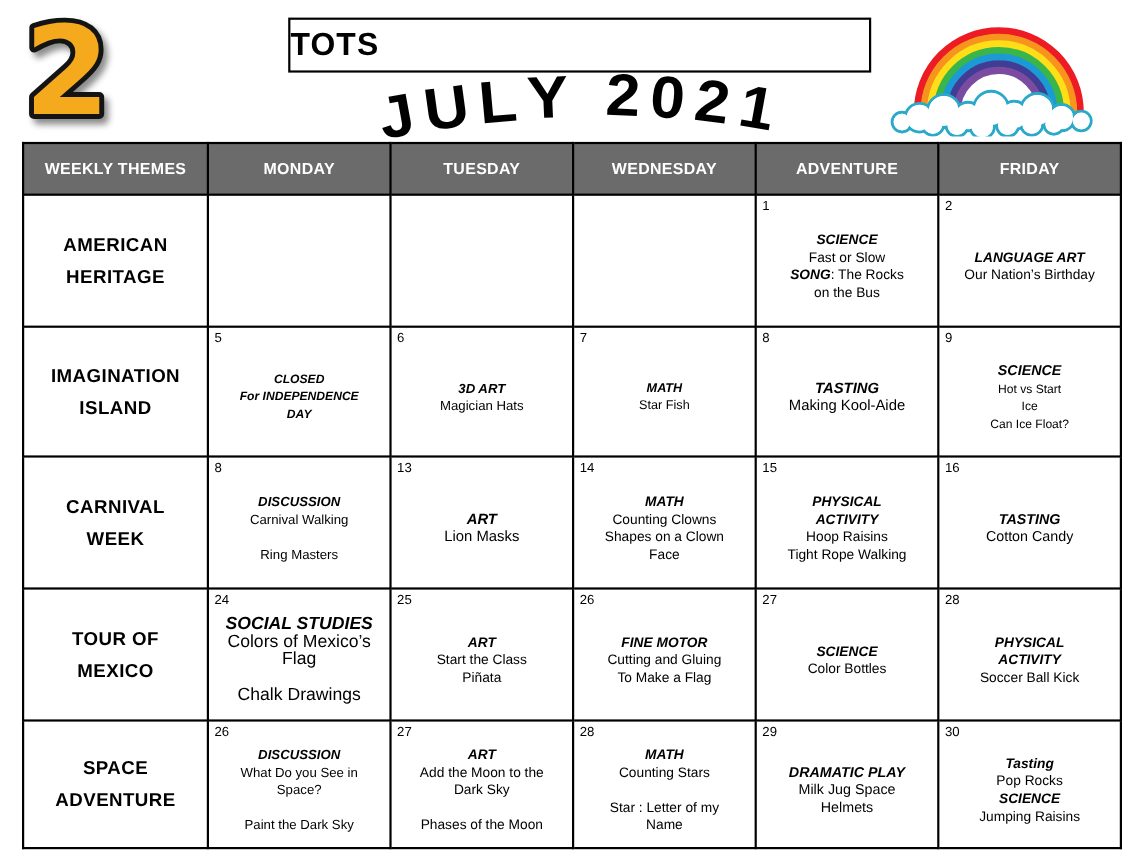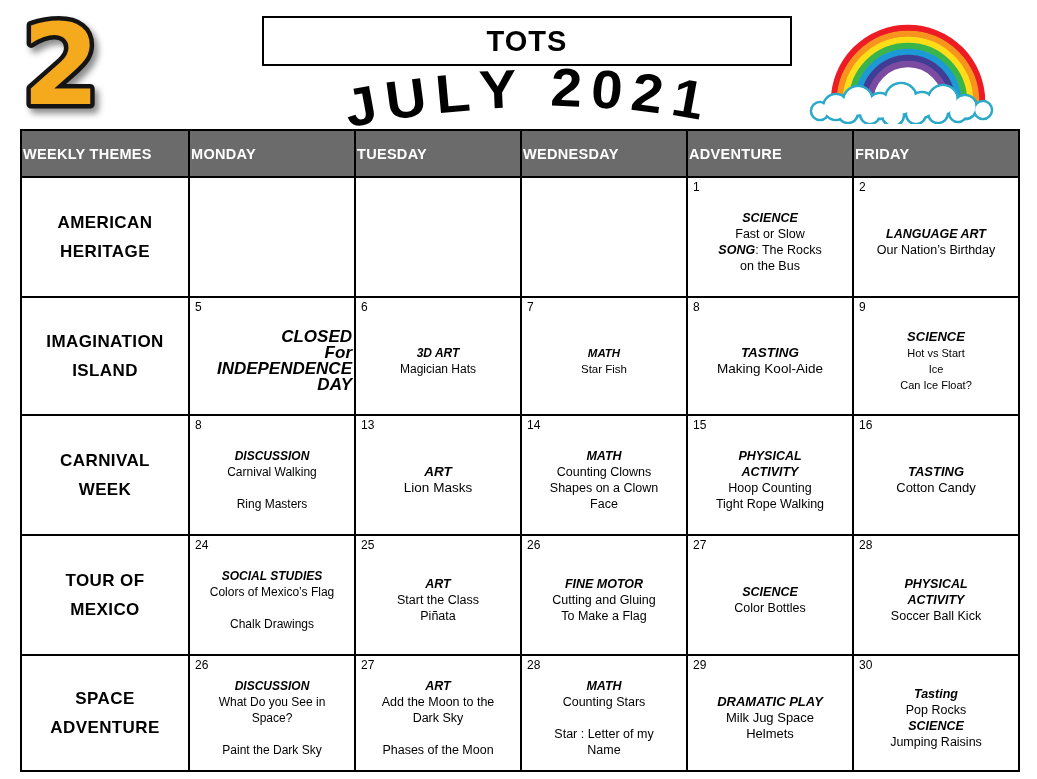"TOTS" .tots-box { justify-content: center -> none }
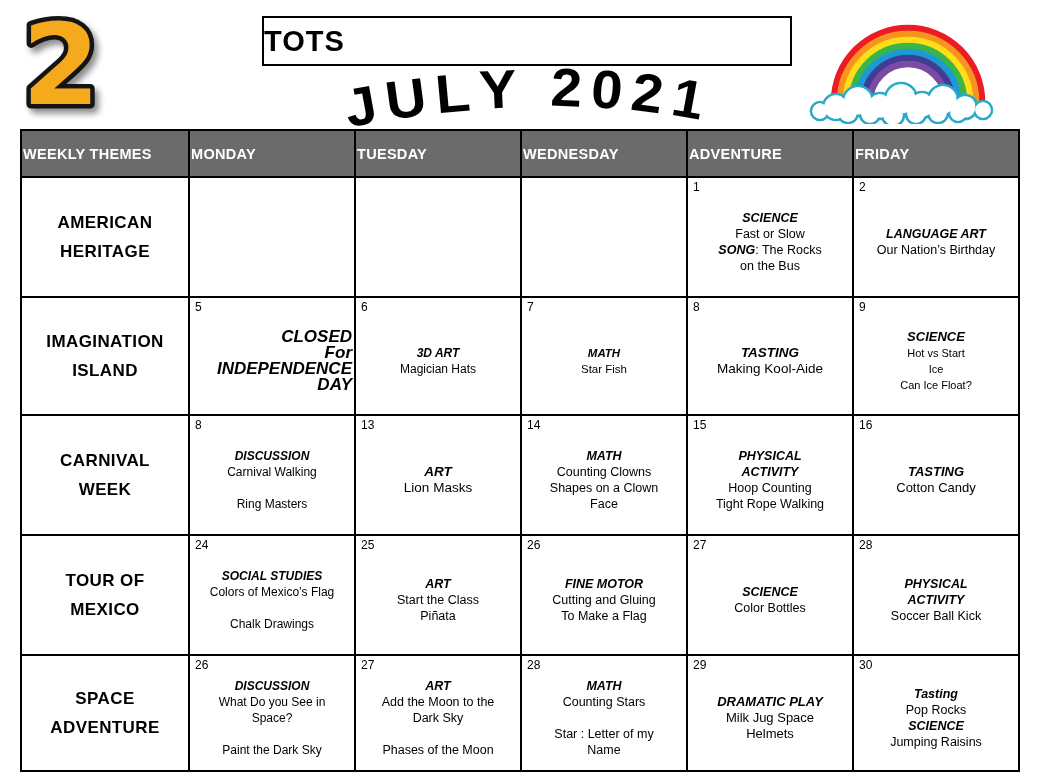"WEEKLY THEMES" table.cal th { text-align: left -> center }
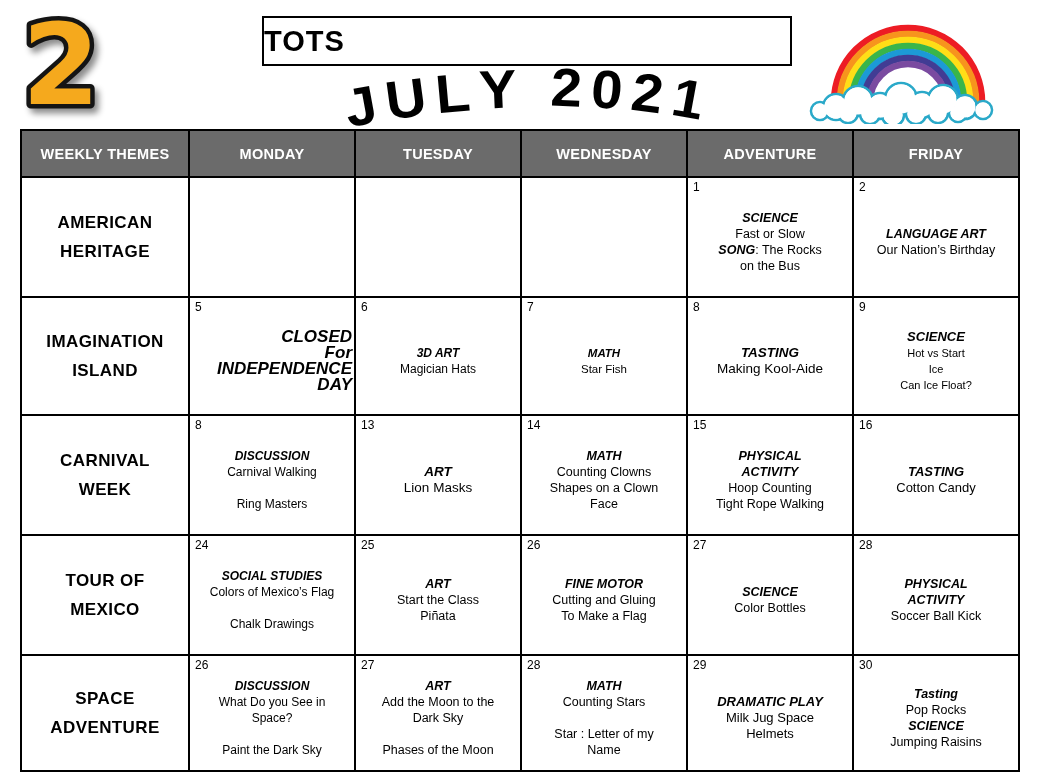"CLOSED" div.content { font-size: 17px -> 11px; text-align: right -> none }
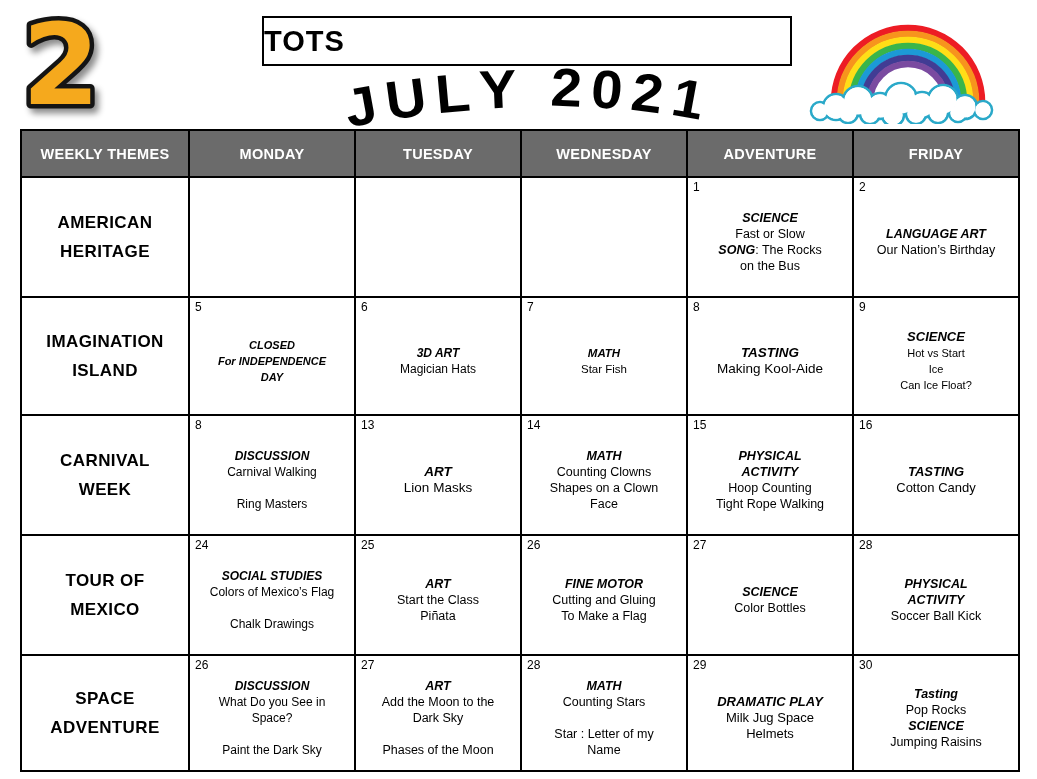"Hoop Counting" span { text: Counting -> Raisins }
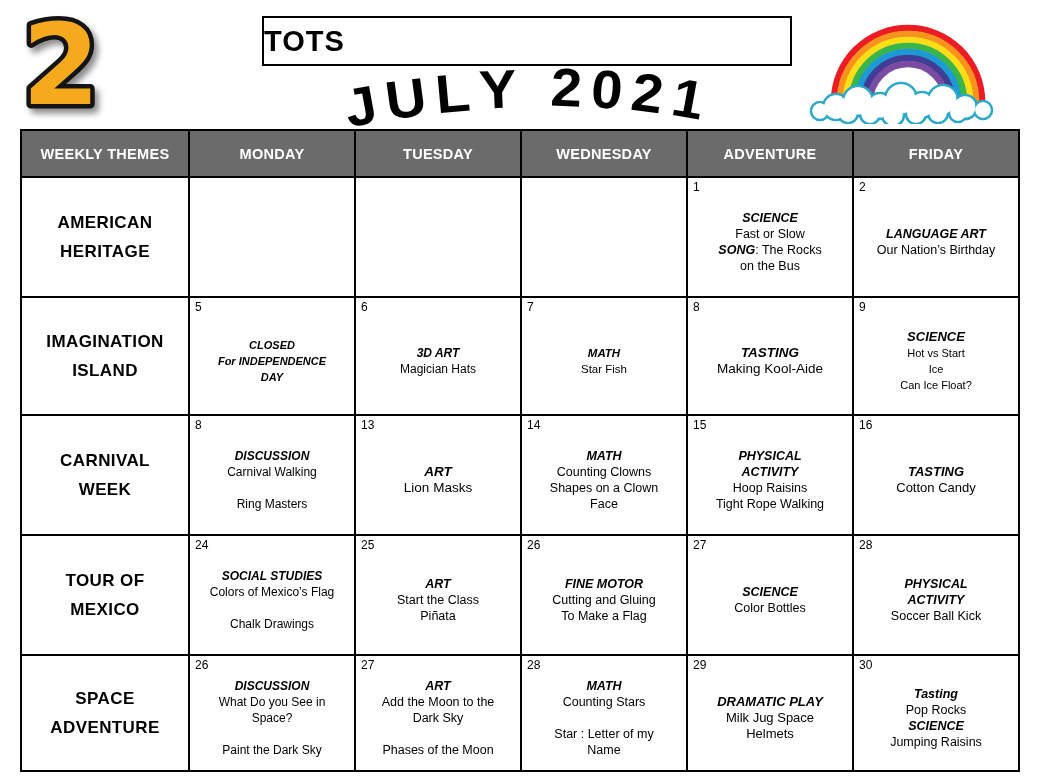"SOCIAL STUDIES" div.content { font-size: 12px -> 16px }
